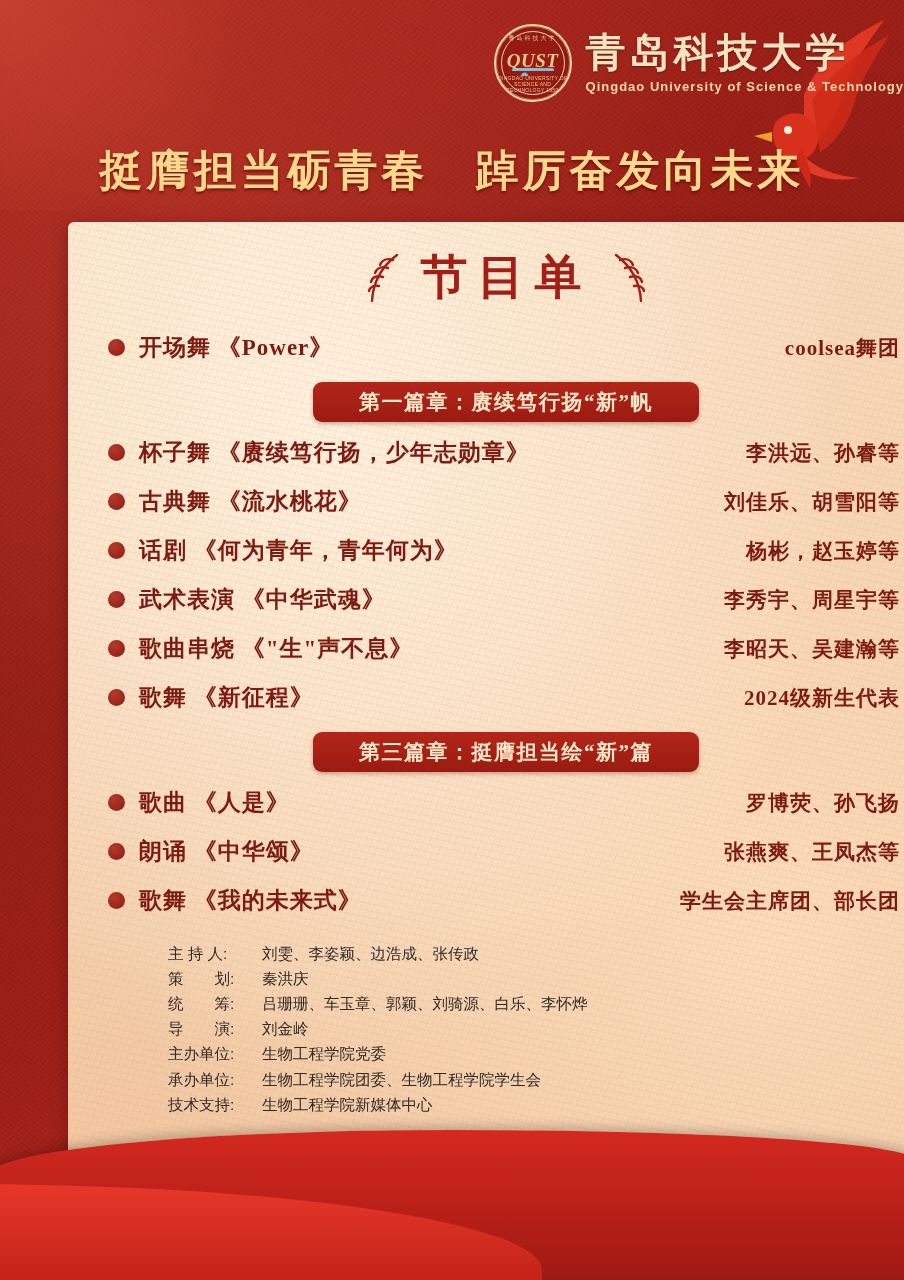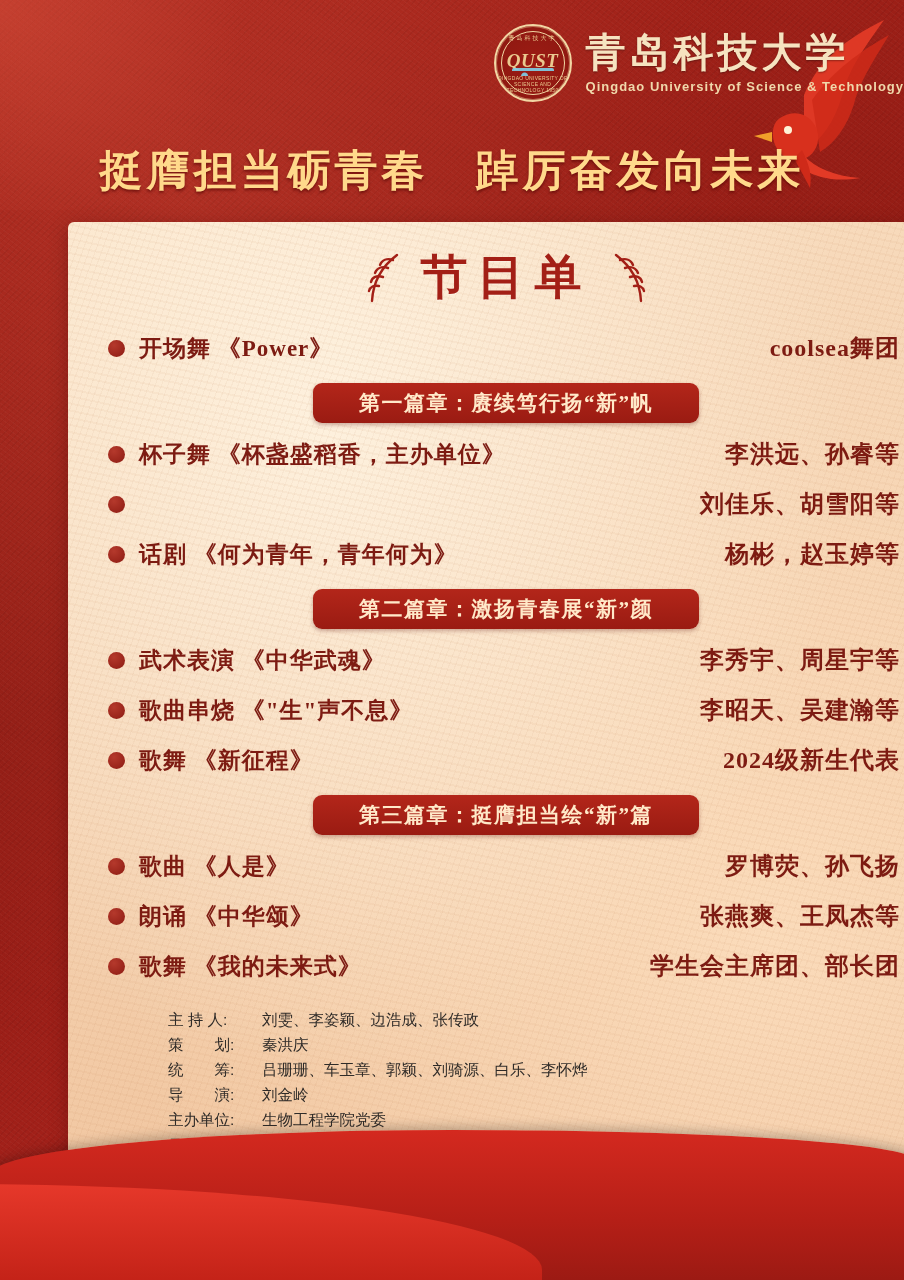"coolsea舞团" .item-perf { font-size: 24px -> 21px }
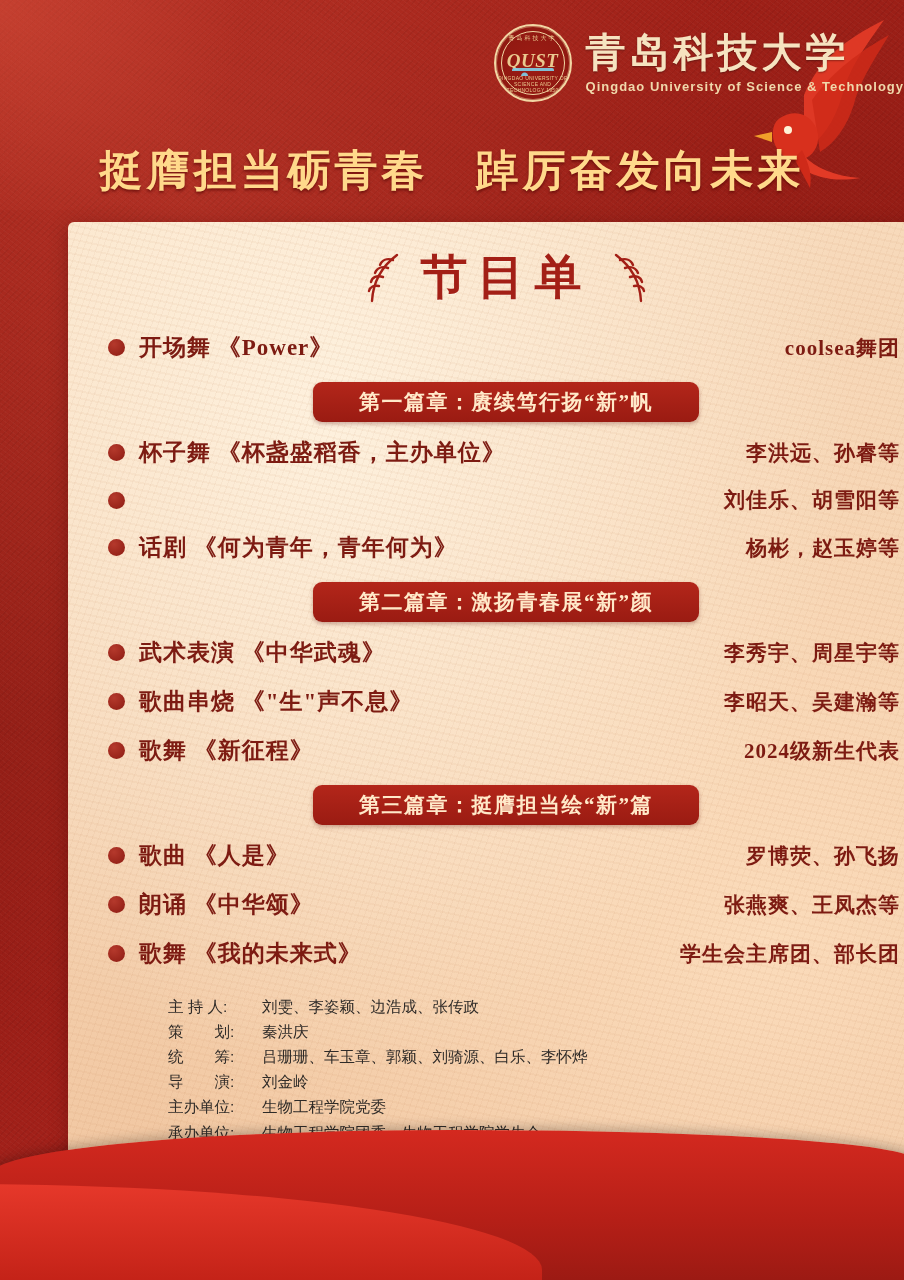"杯子舞 《杯盏盛稻香，主办单位》" span.item-name { text: 杯盏盛稻香，主办单位 -> 赓续笃行扬，少年志勋章 }
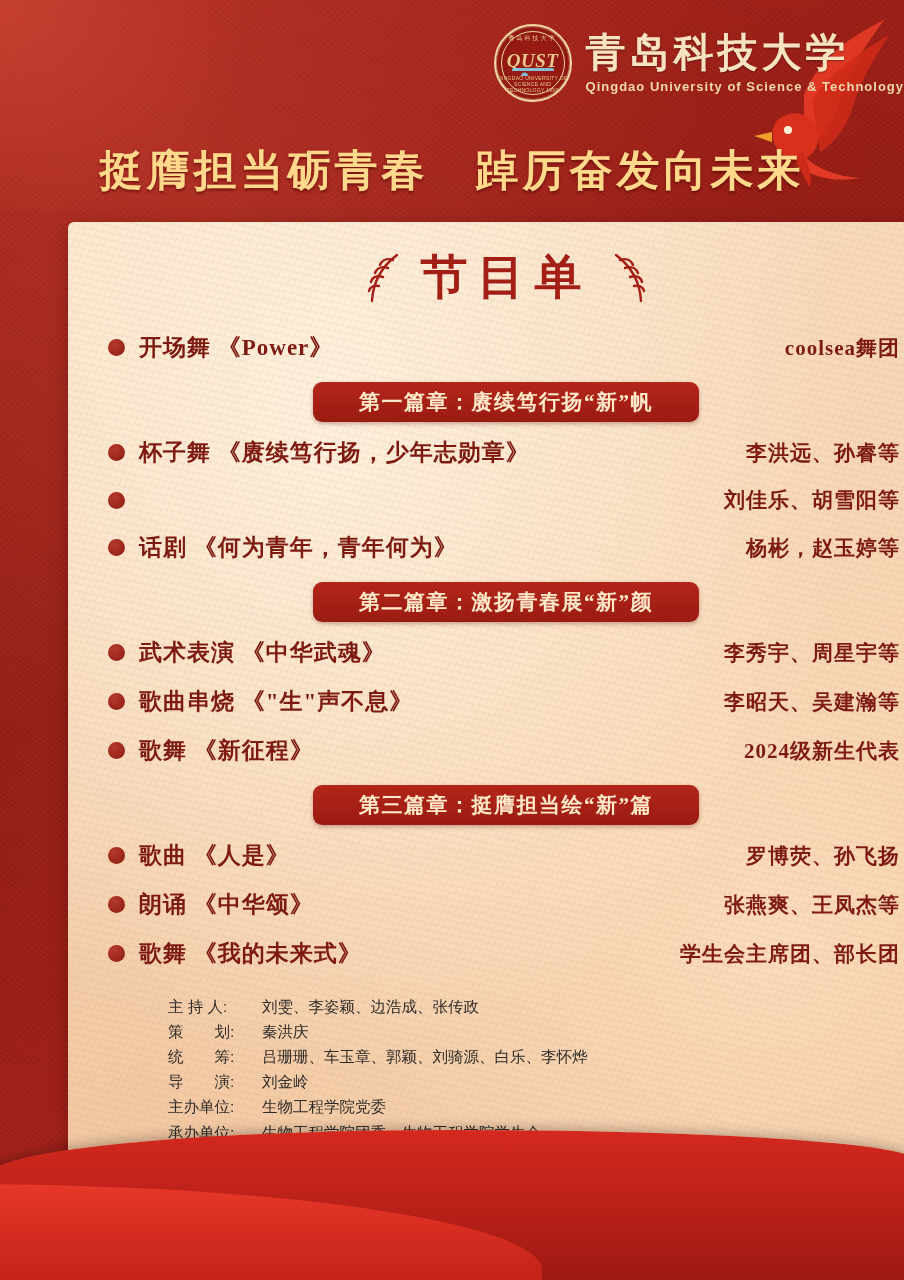"古典舞 《流水桃花》" span.item-name { html: none -> <span>古典舞 《流水桃花》</span> }
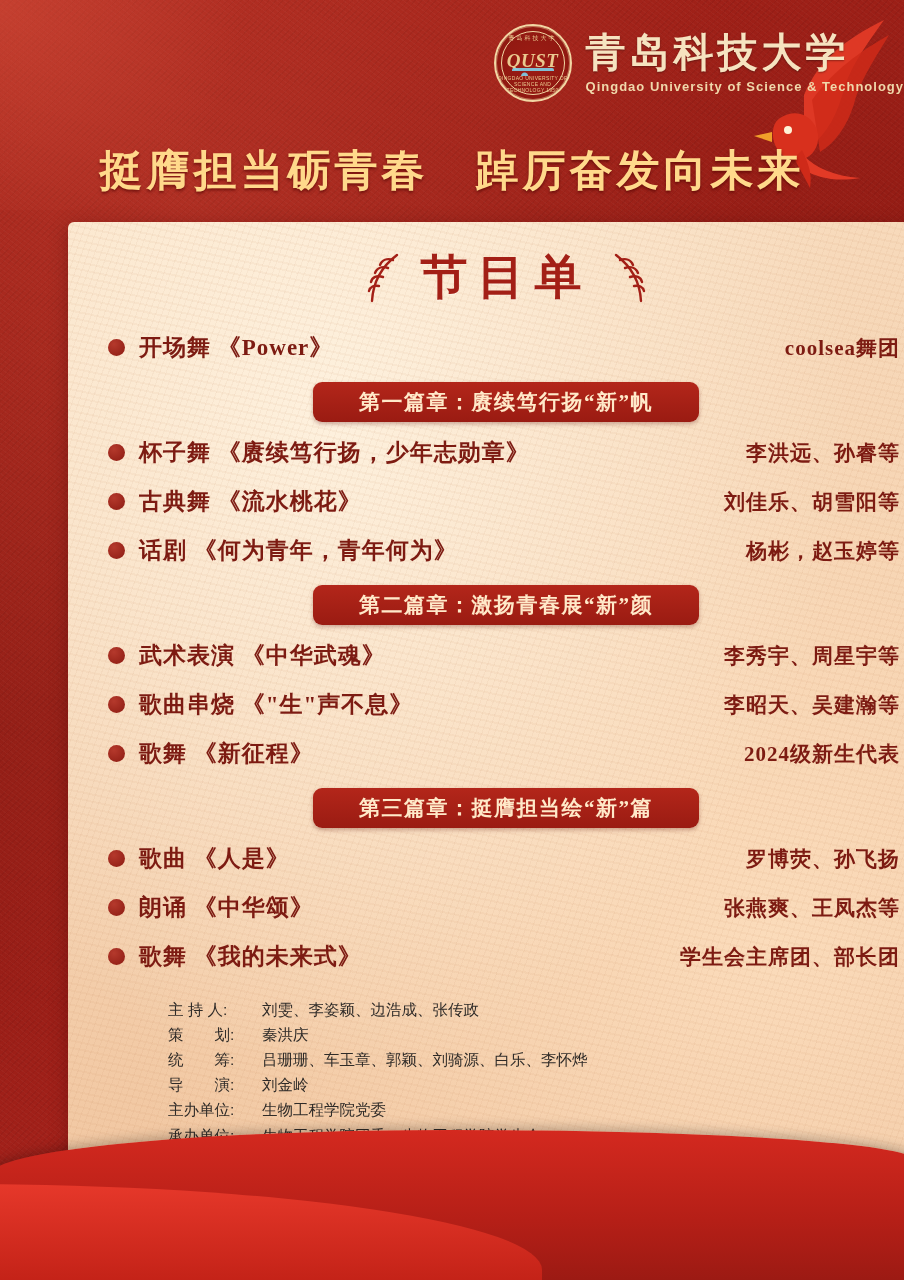"第二篇章：激扬青春展“新”颜" div.chapter { html: <div> <span>第二篇章：激扬青春展“新”颜</span> </div> -> none }
